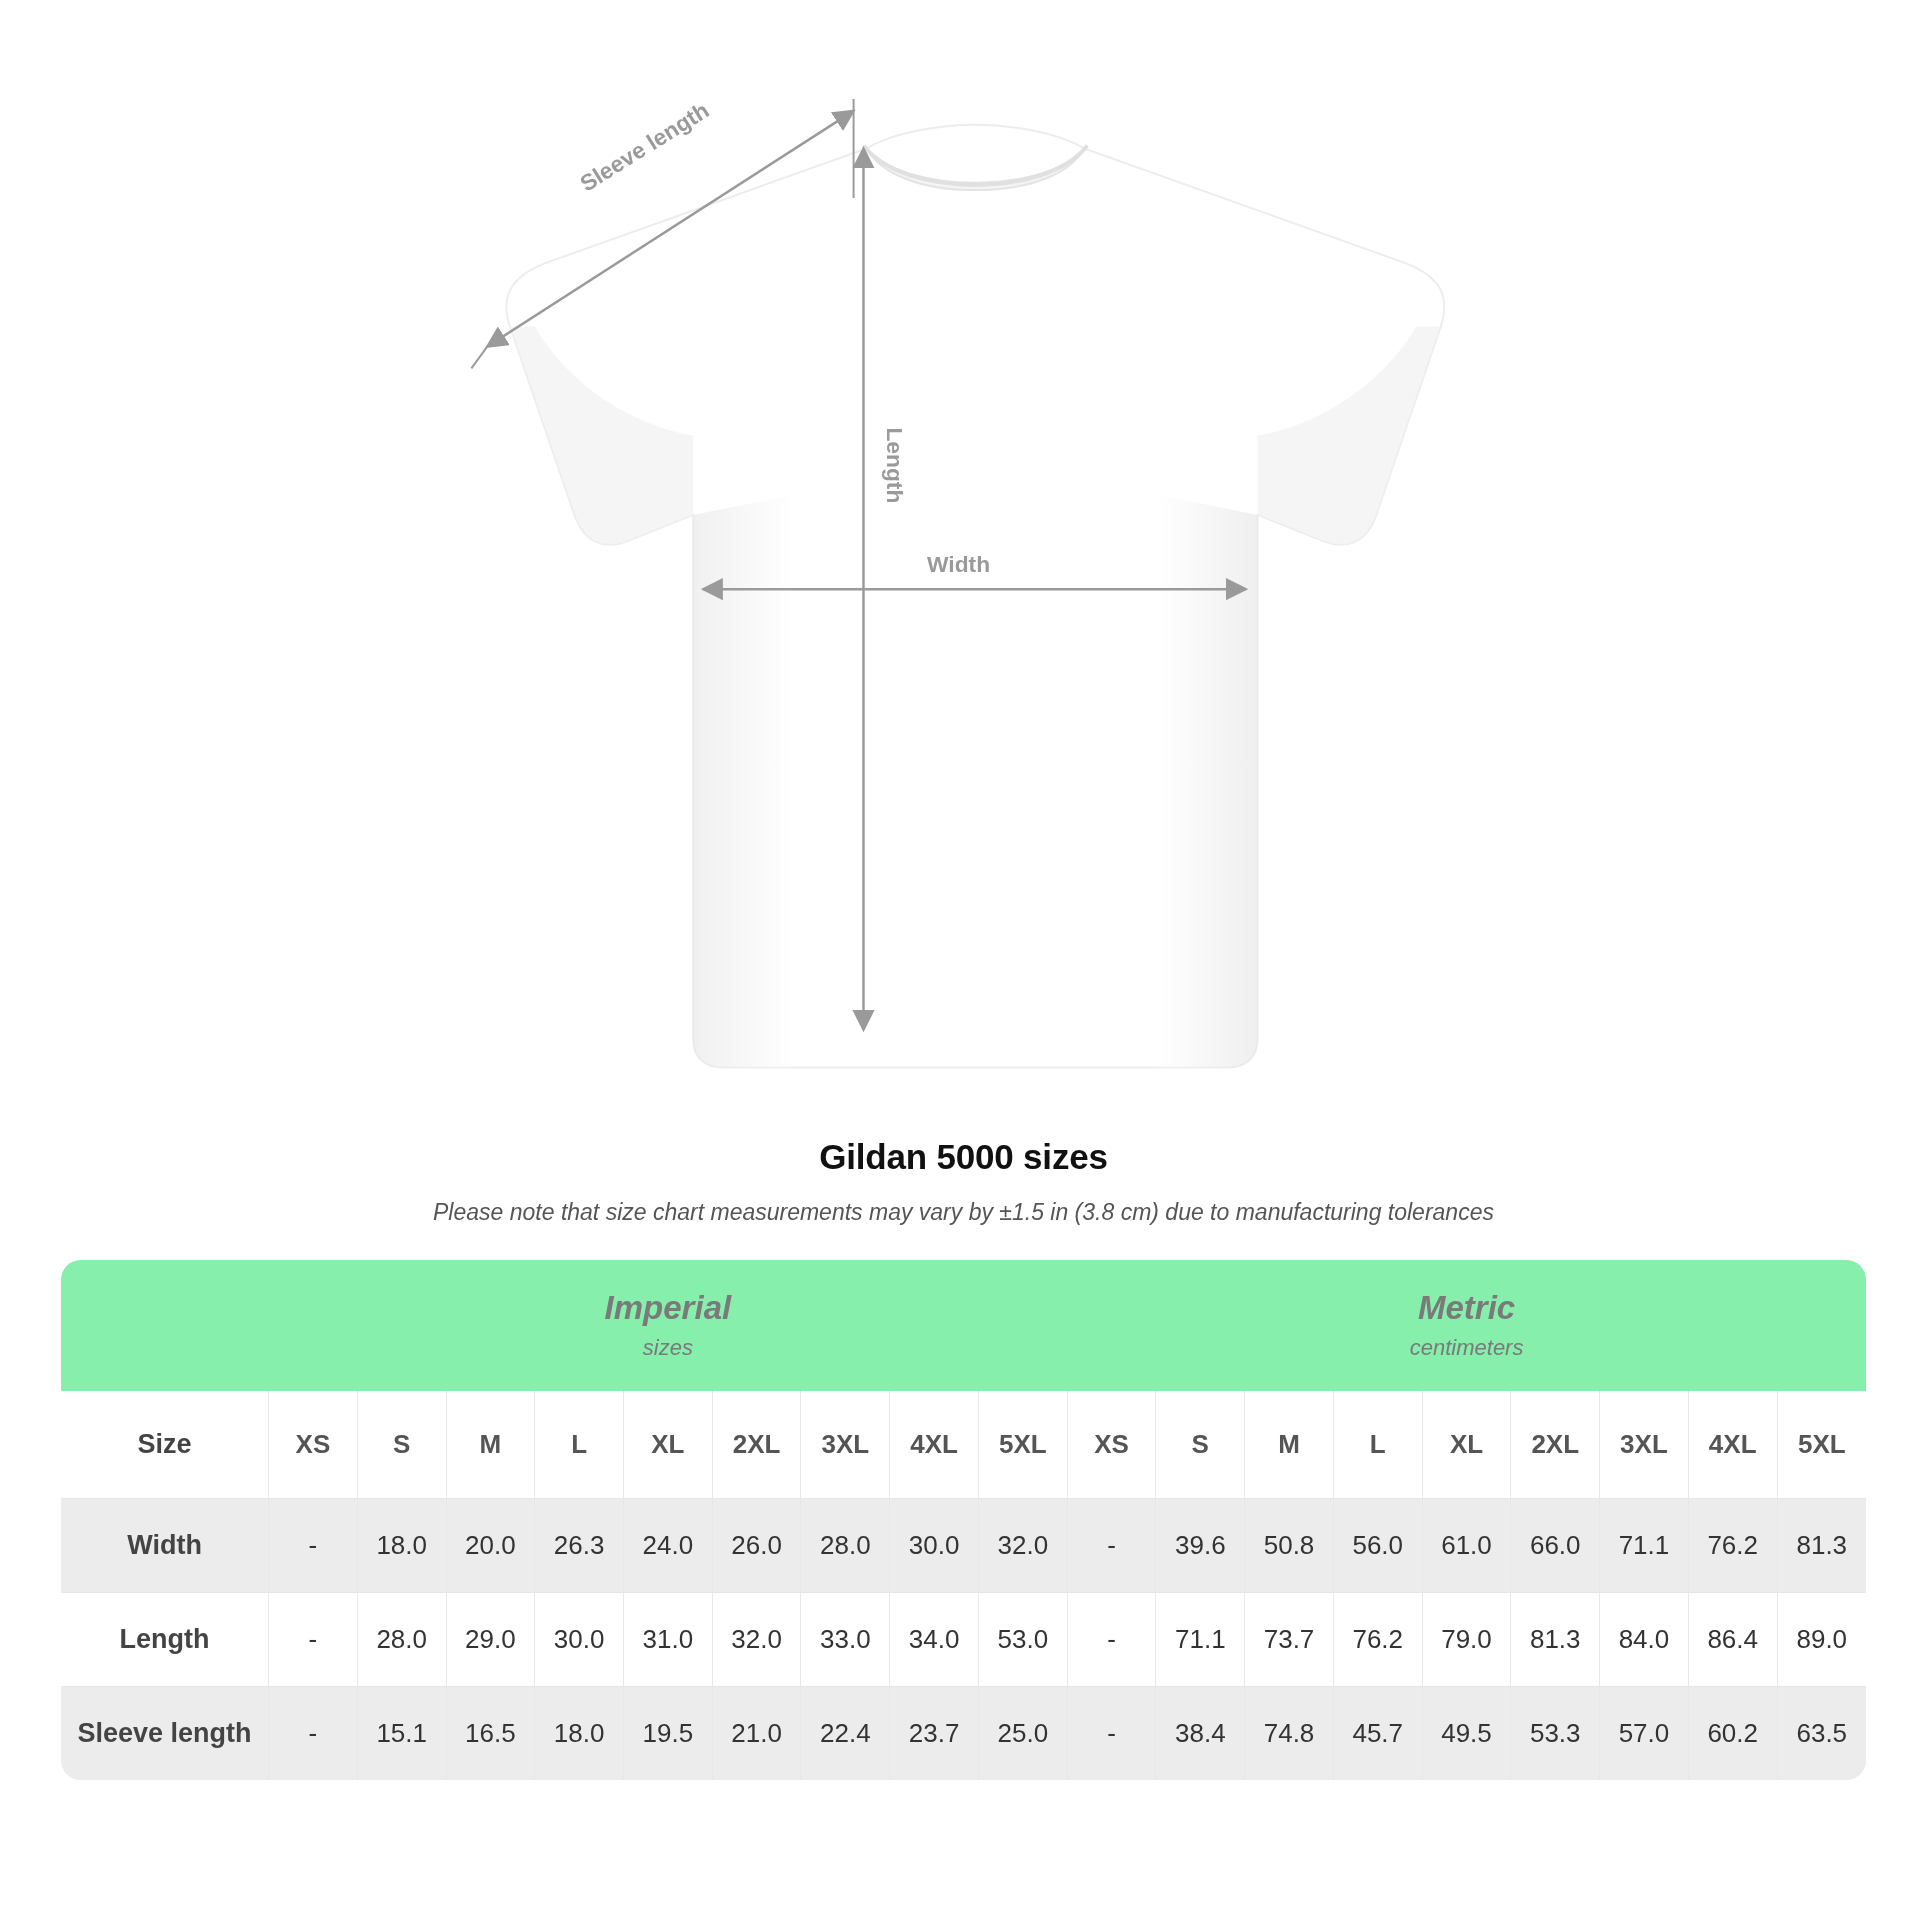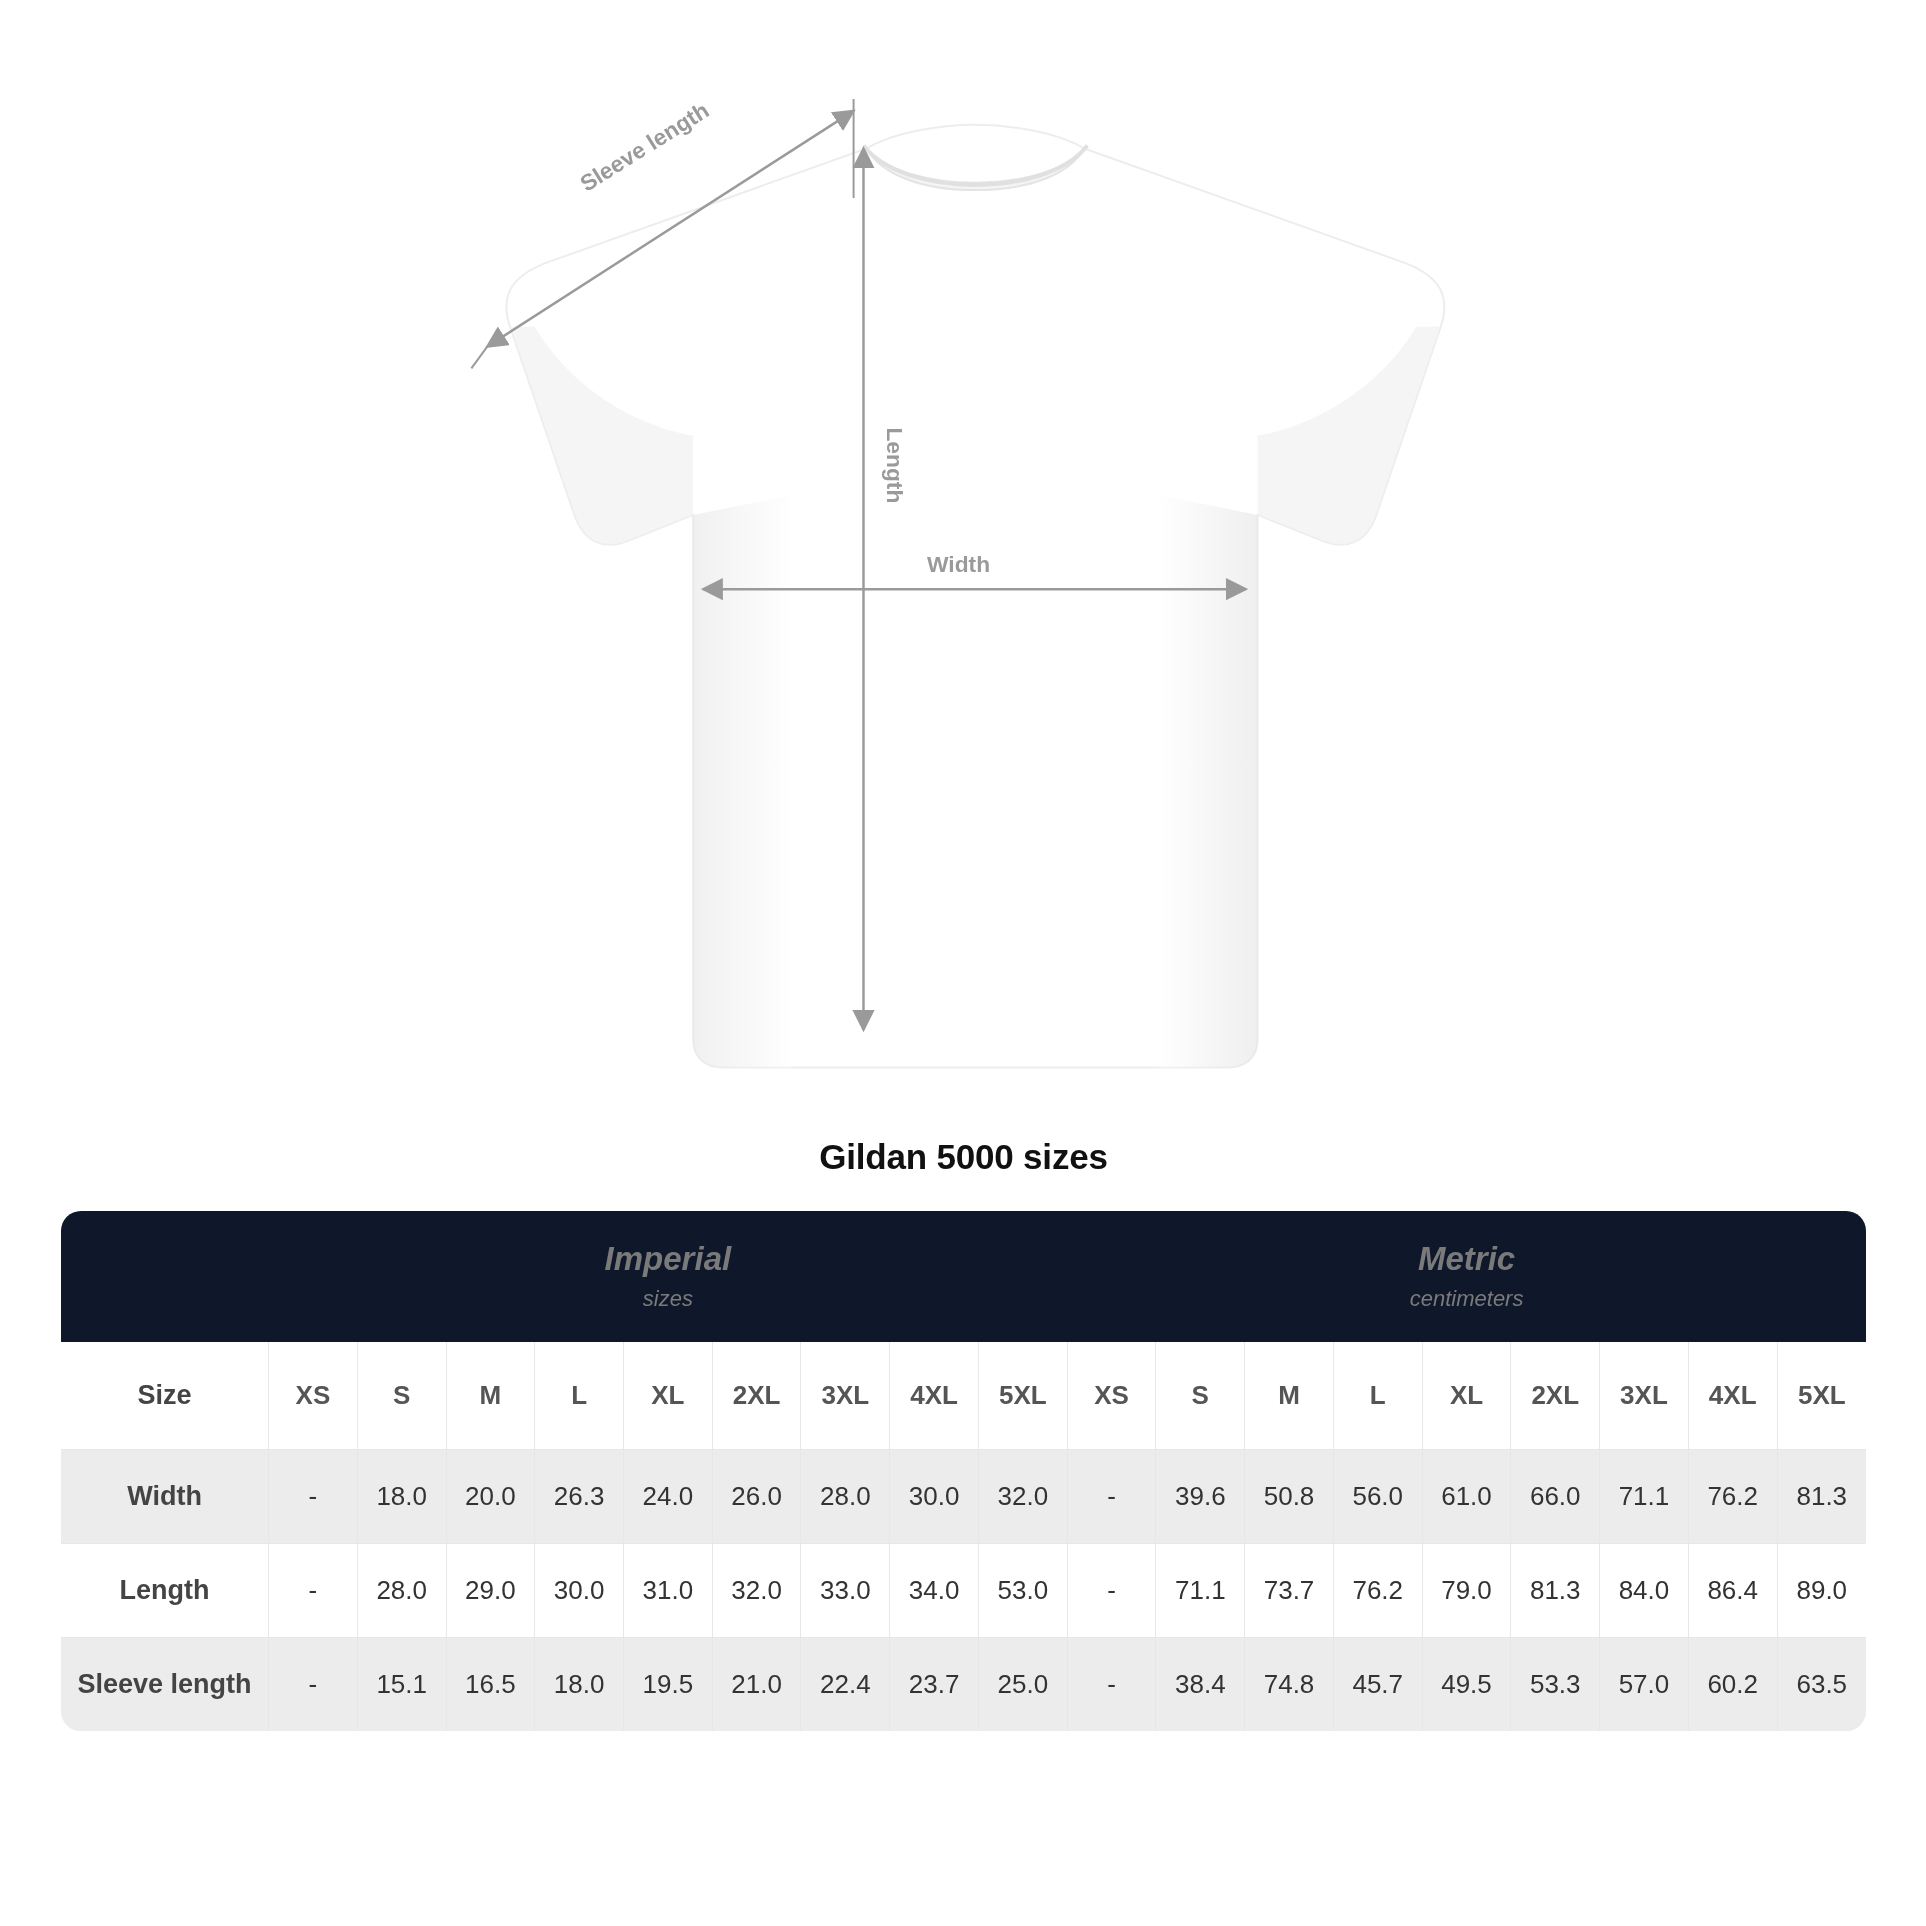"Please note that size chart" div.chart-note { html: none -> <div>Please note that size chart measurements may vary by ±1.5 in (3.8 cm) due to manufacturing tolerances</div> }
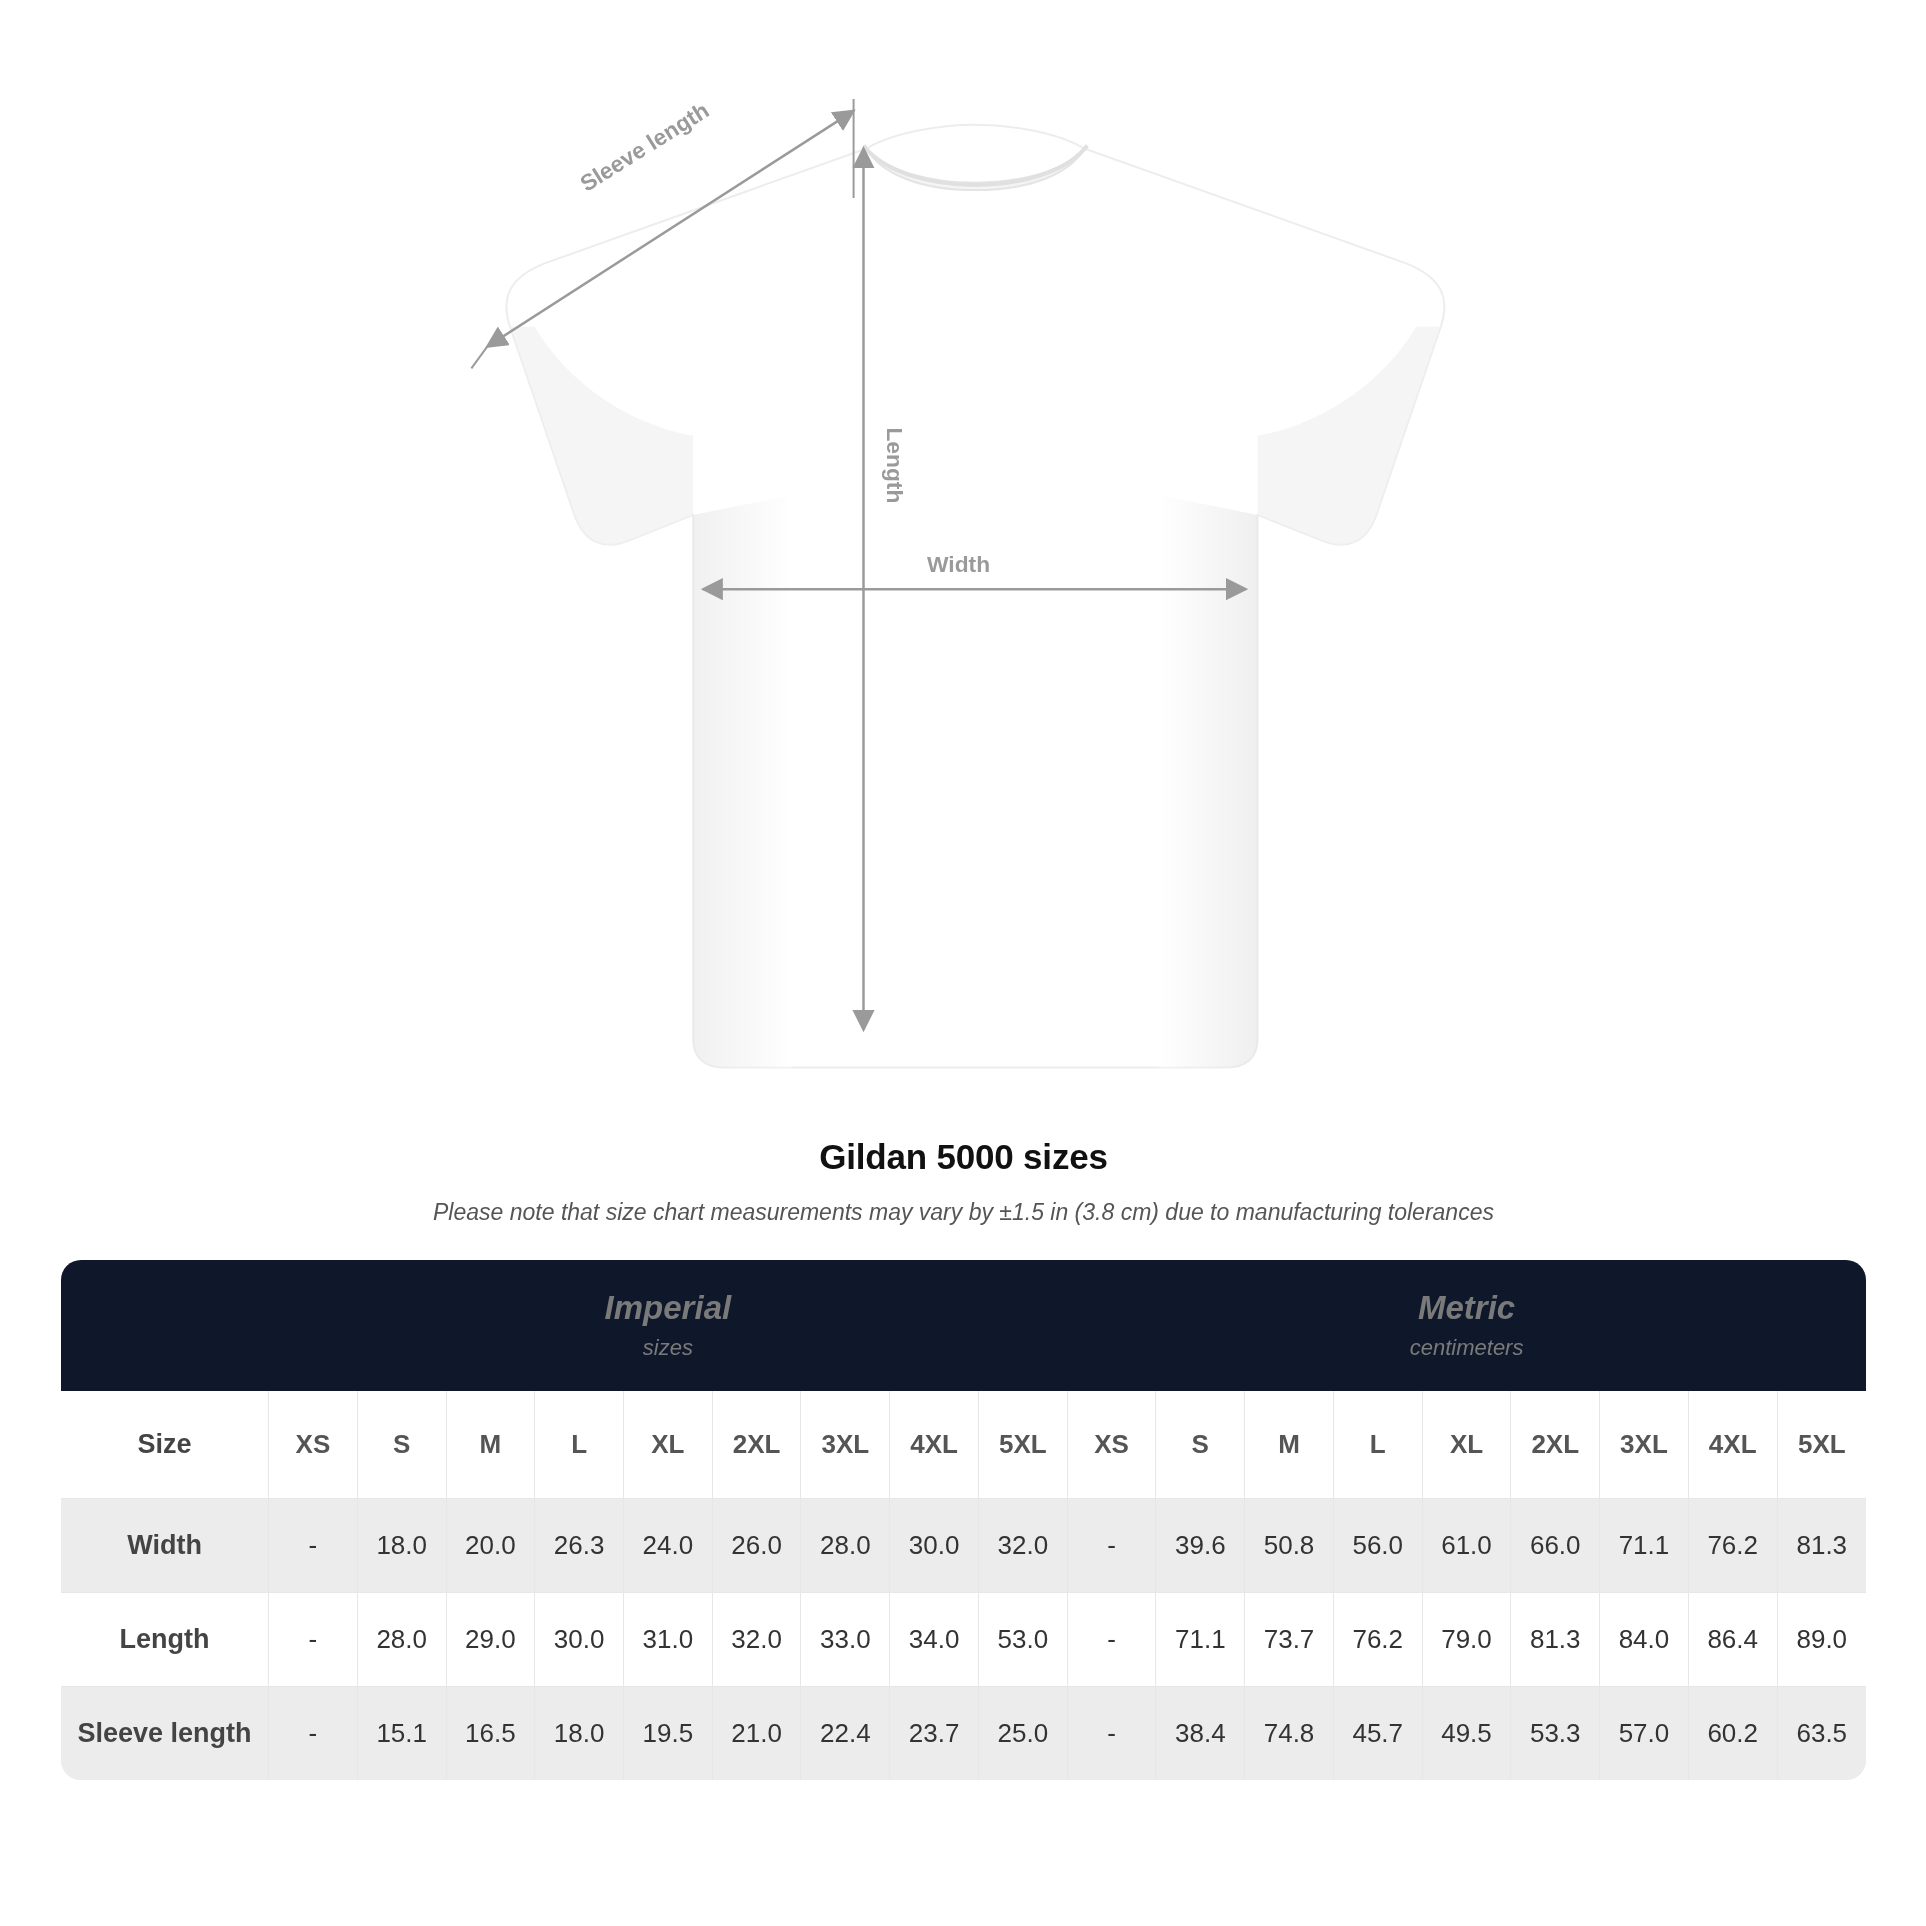"Imperial" .unit-header { background: #0f172a -> #86efac }
